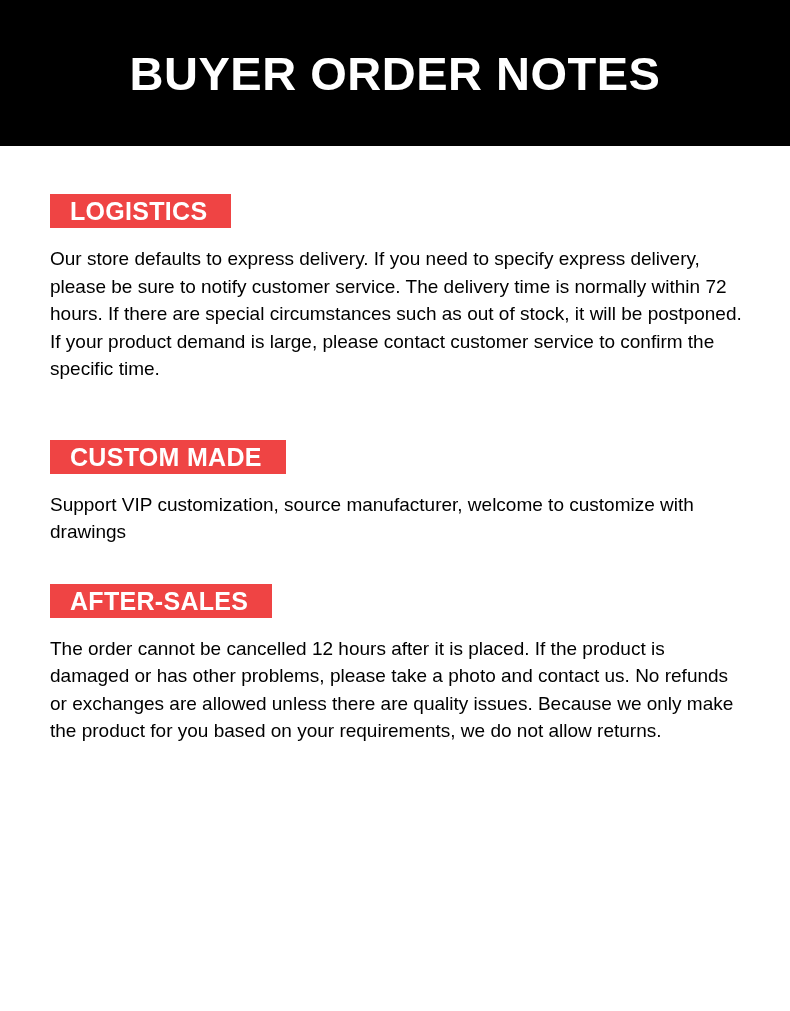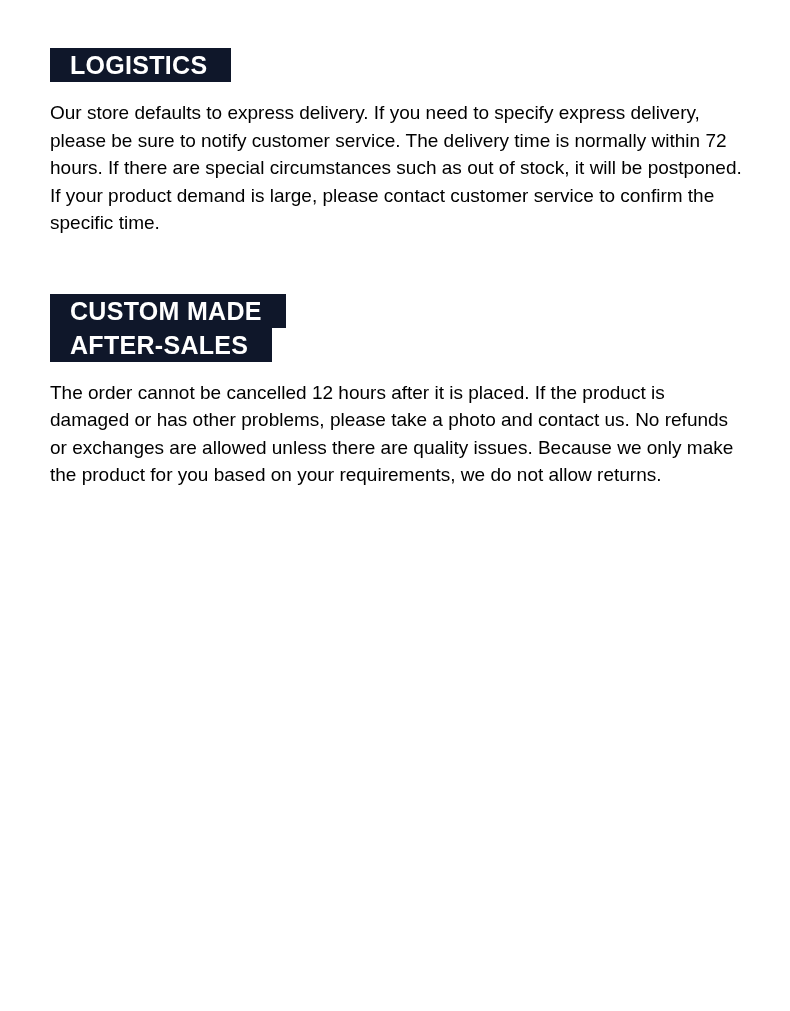"BUYER ORDER NOTES" header.banner { html: none -> <header> <h1>BUYER ORDER NOTES</h1> </header> }
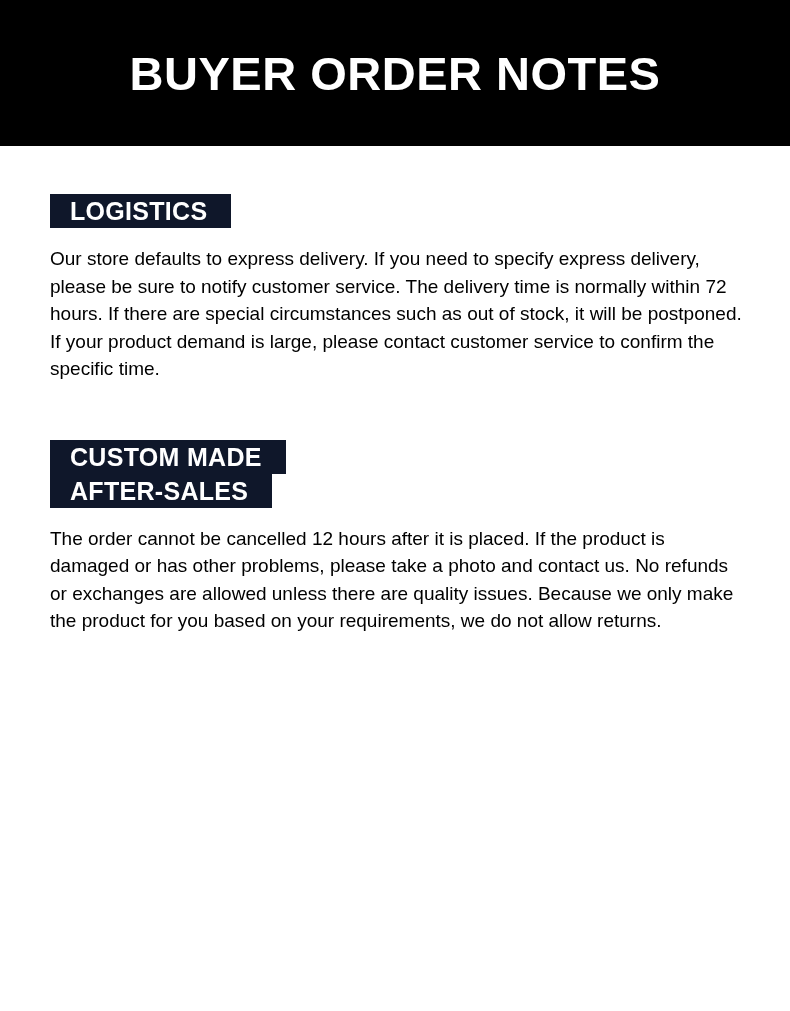"LOGISTICS" .section-label { background: #0f172a -> #ef4444 }
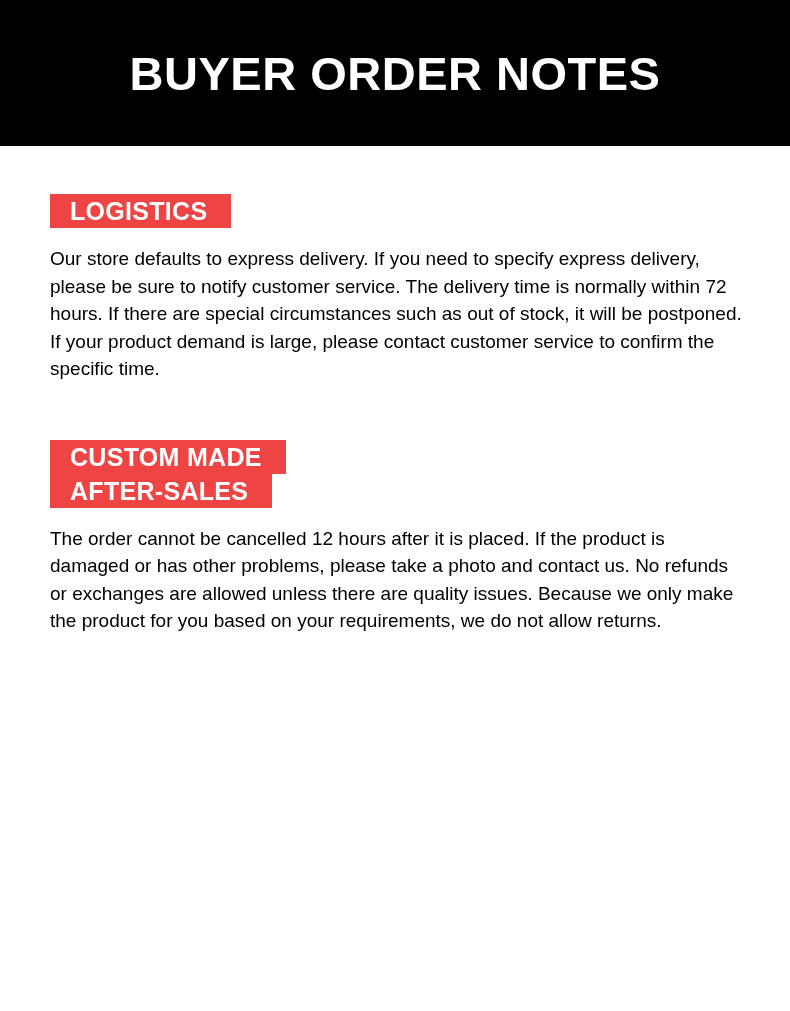"Support VIP customization, source" p.section-body { html: none -> <p>Support VIP customization, source manufacturer, welcome to customize with drawings</p> }
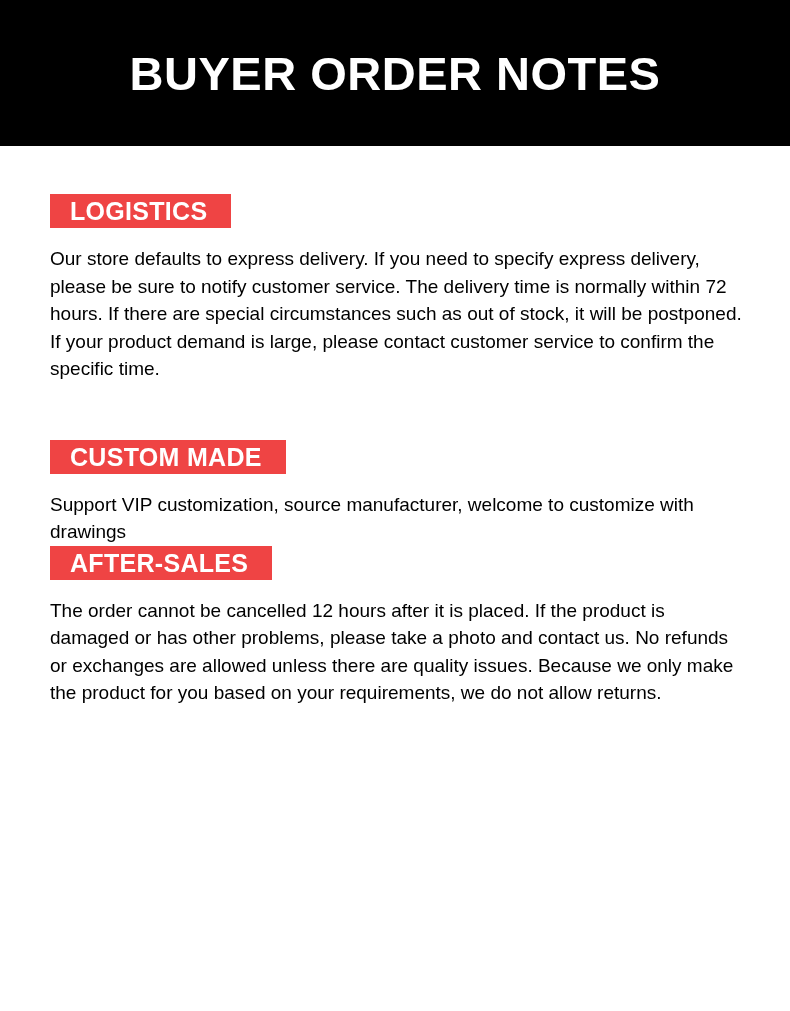"AFTER-SALES" .section.s4 { margin-top: none -> 38px }
